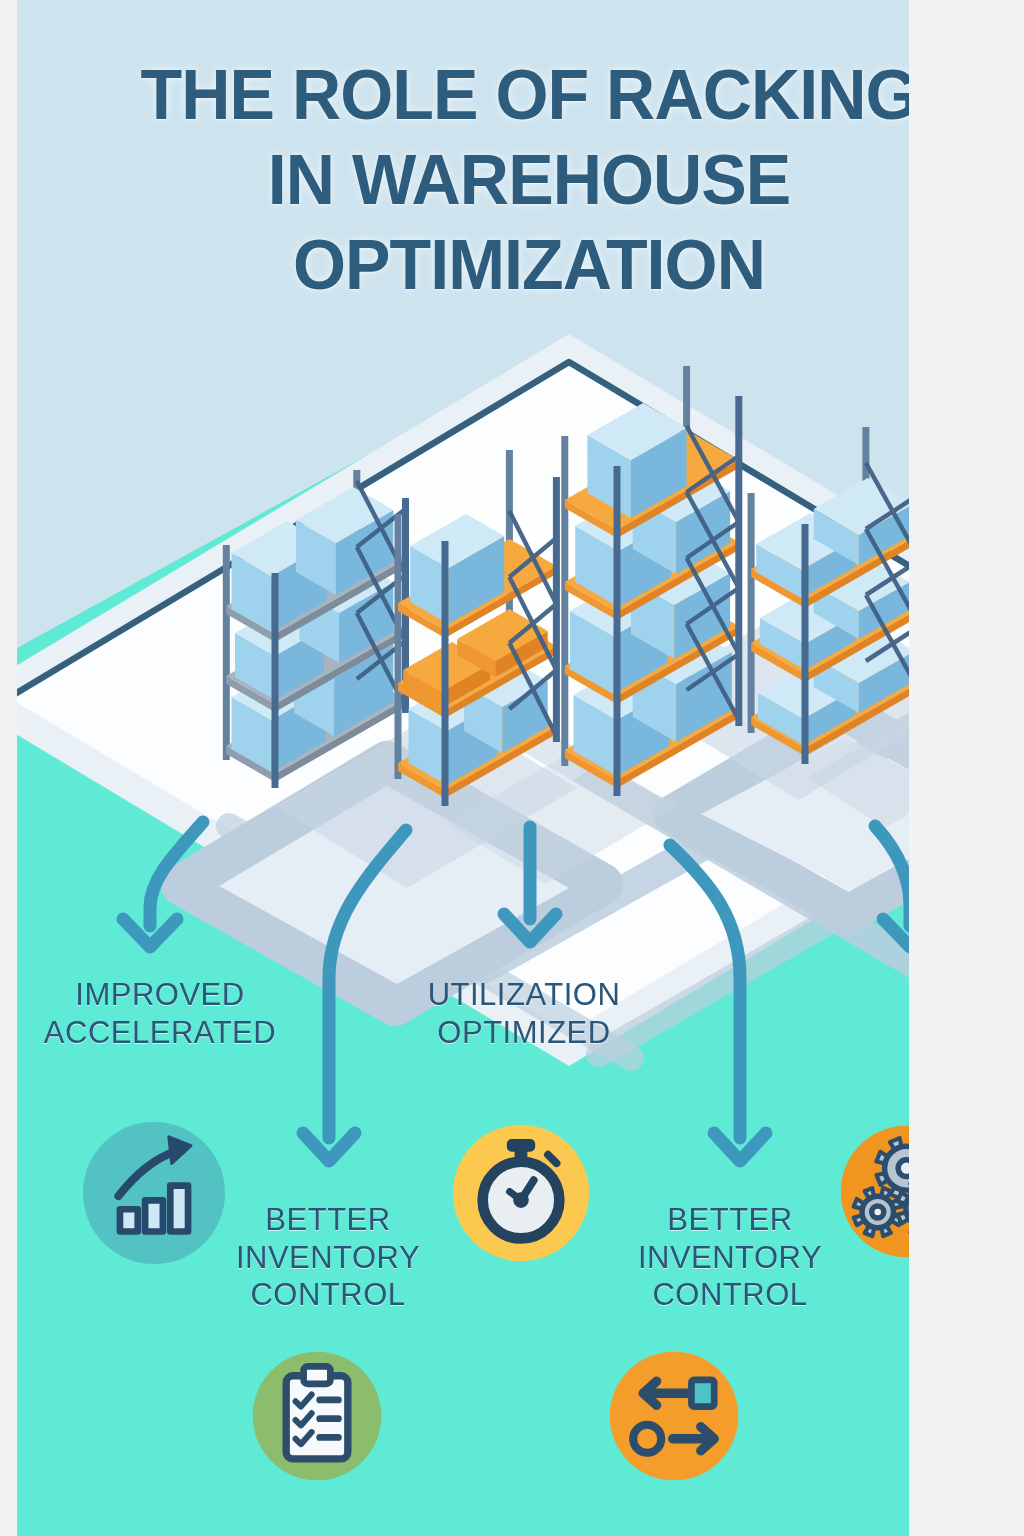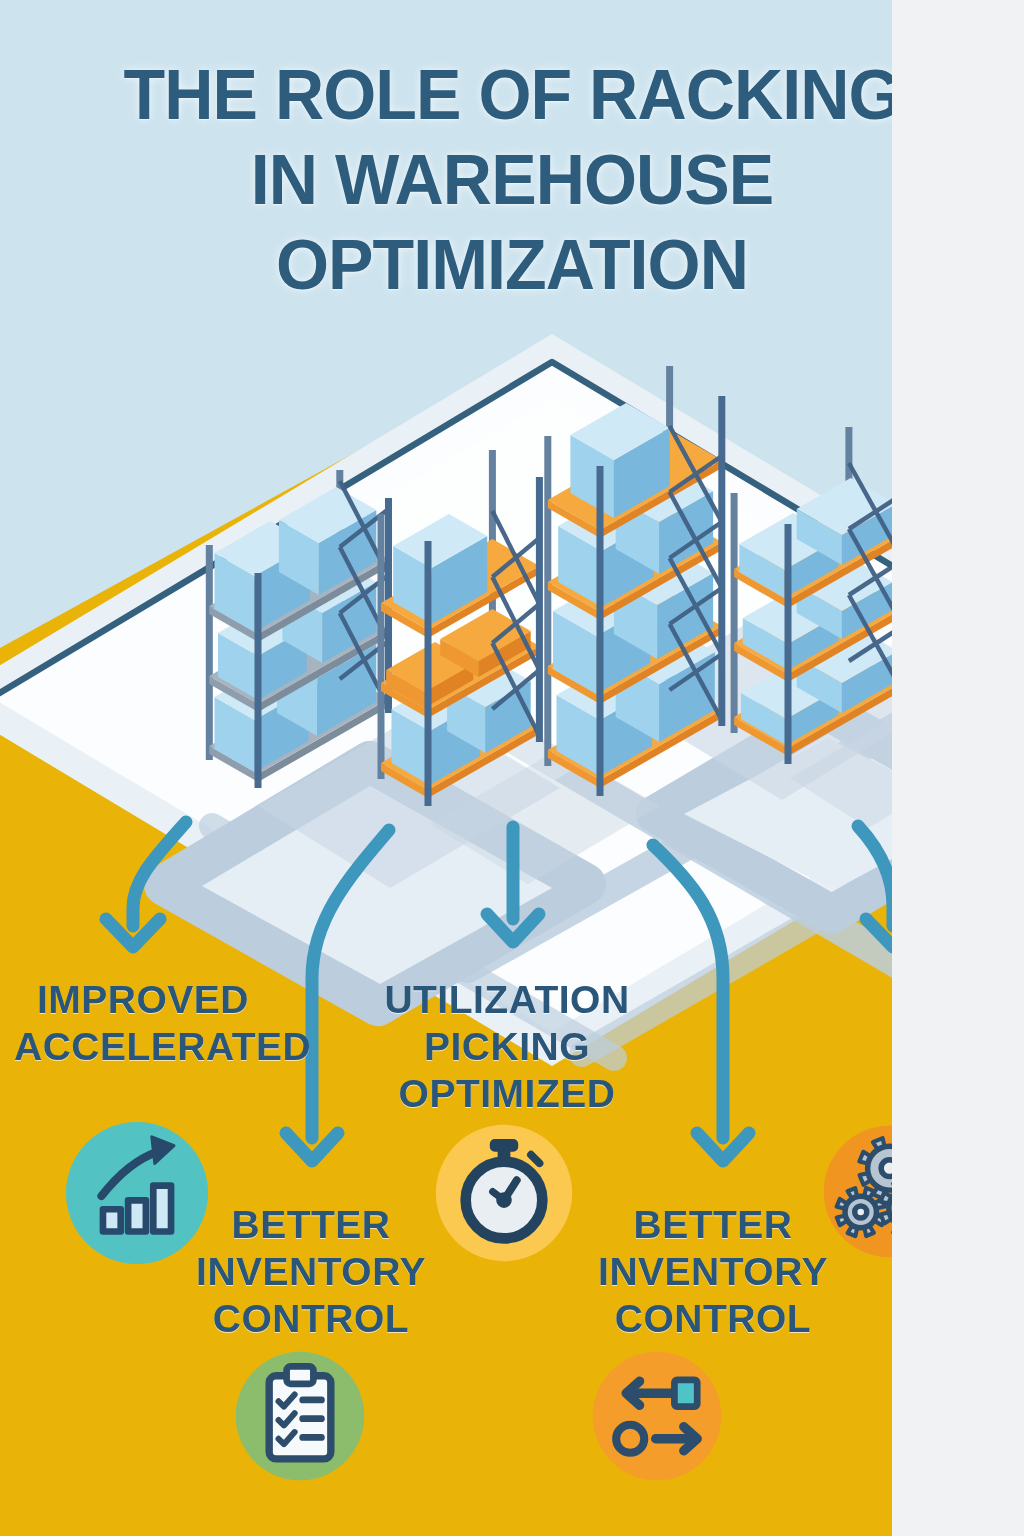"THE ROLE OF RACKING" .canvas { background: #eab308 -> #5eead4; margin-left: none -> 17px }
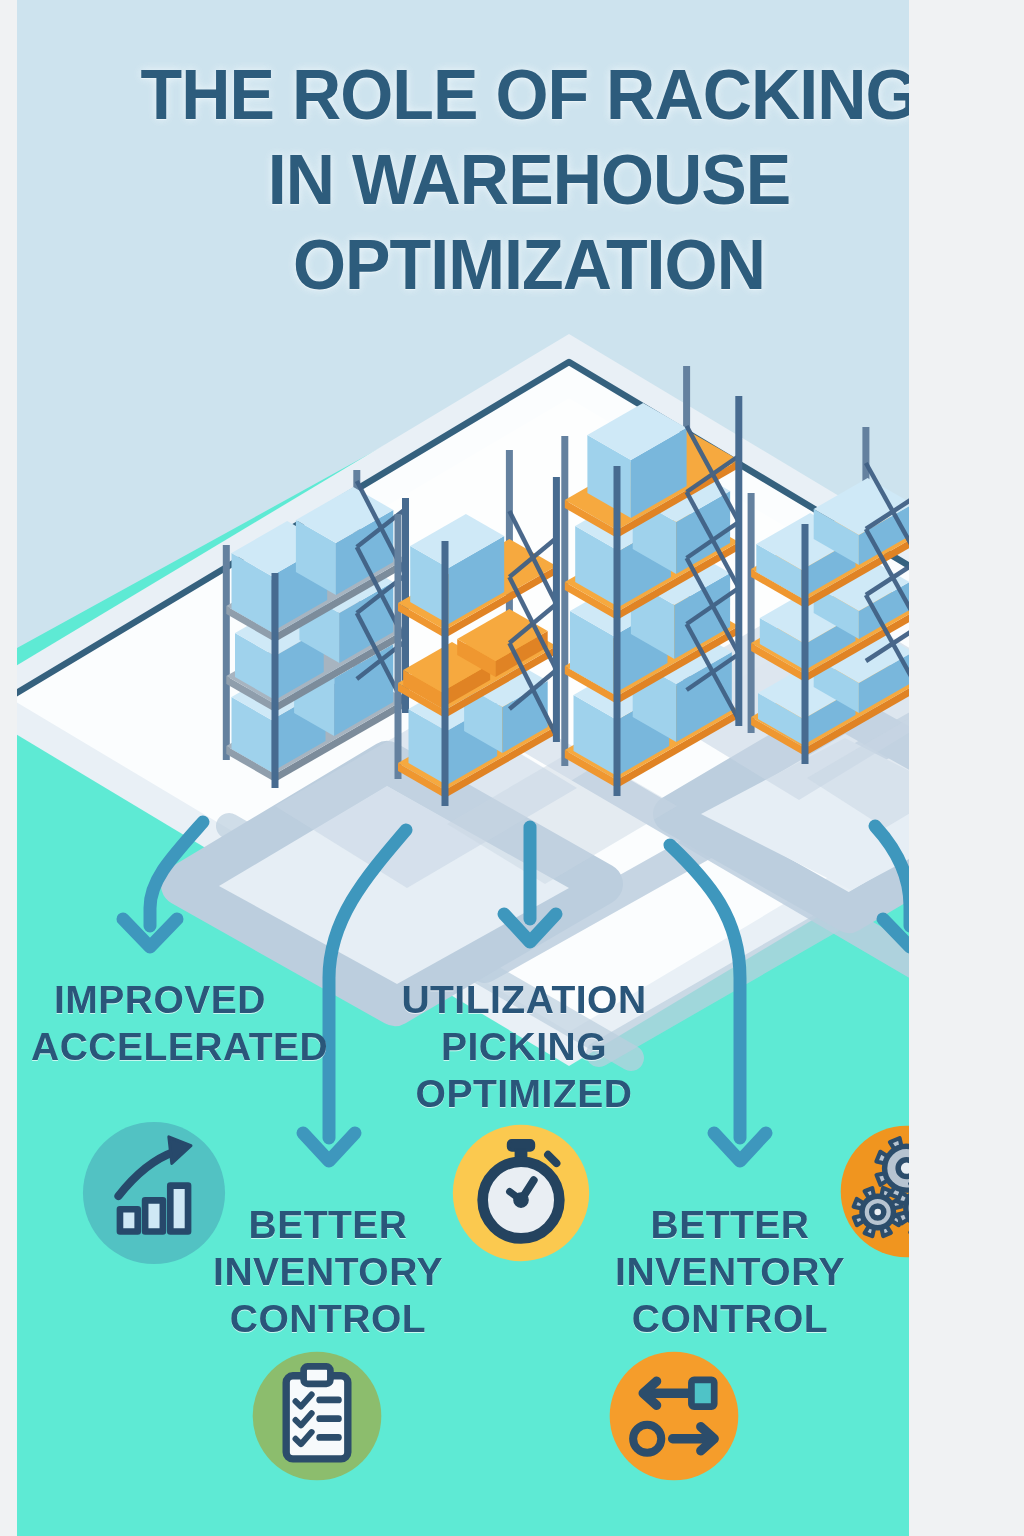"IMPROVED" .benefit { font-size: 39px -> 31px; font-weight: bold -> normal }
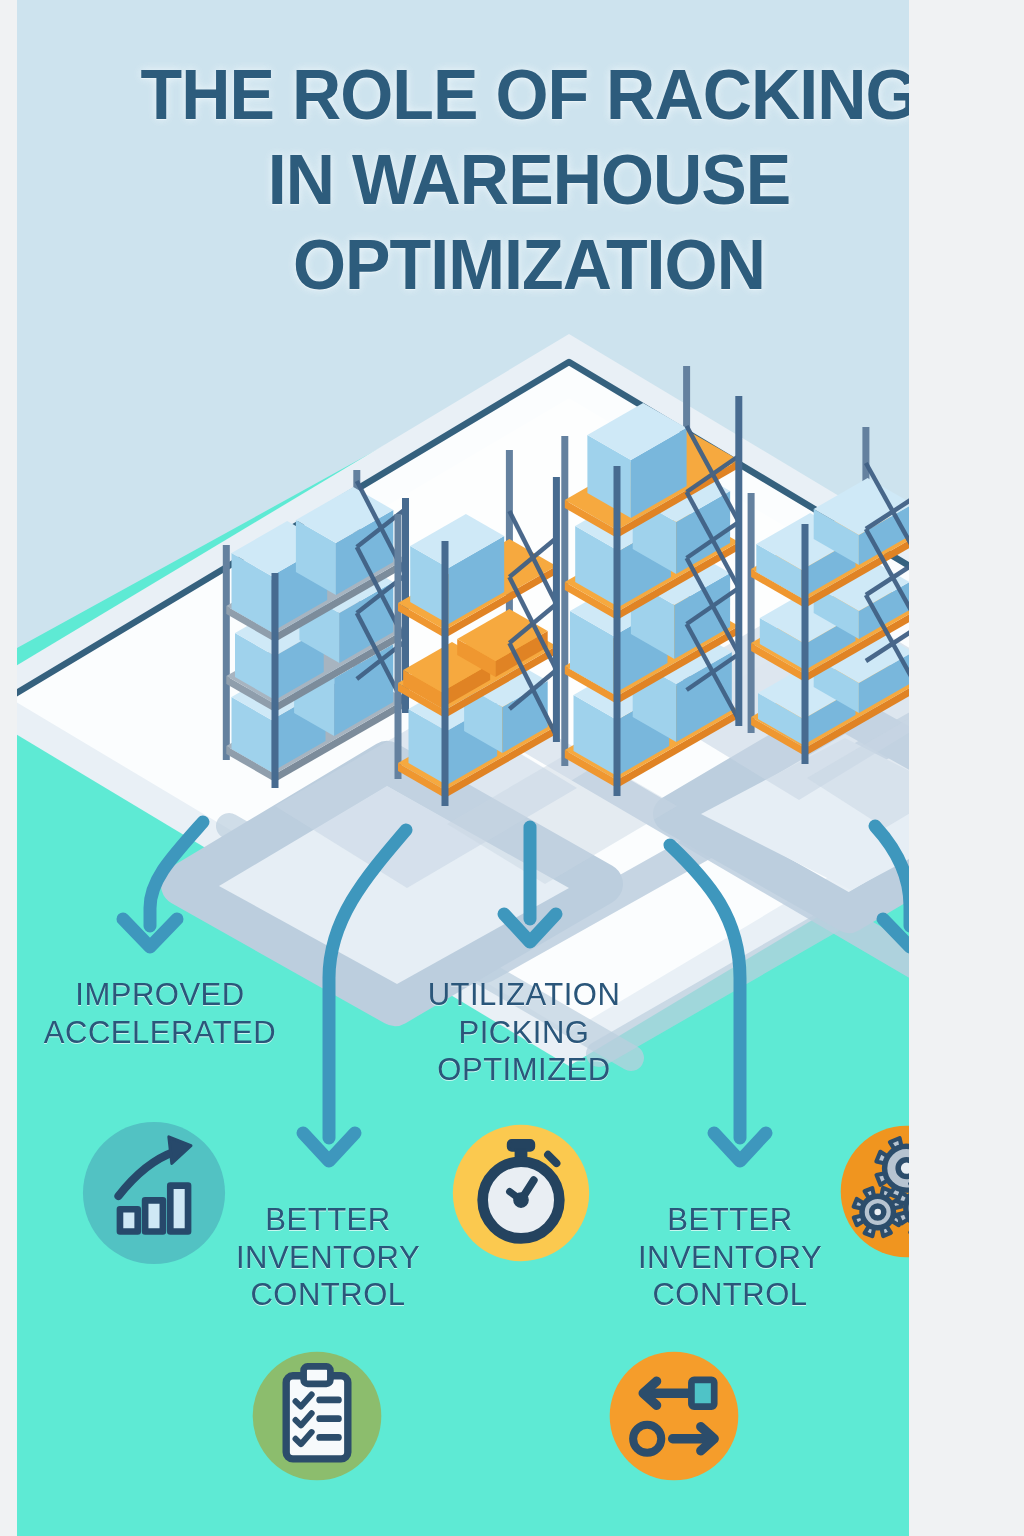"PICKING" div { html: <div>PICKING</div> -> none }
